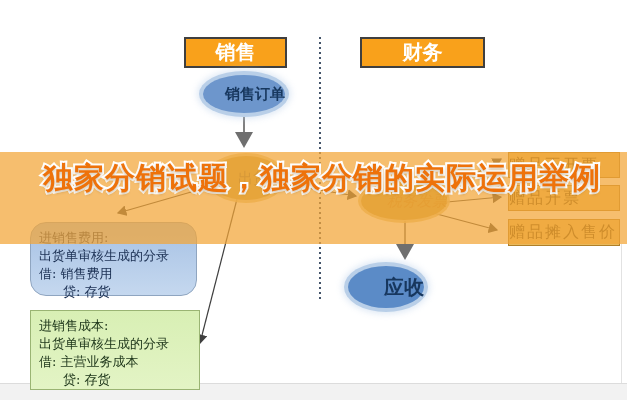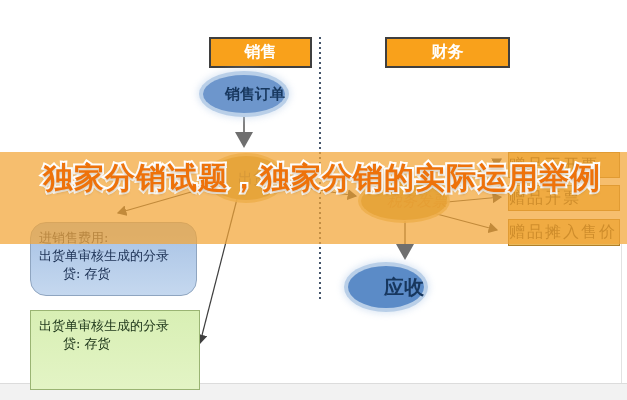"销售" .lane-header { font-size: 16px -> 20px; margin-left: 25px -> none }
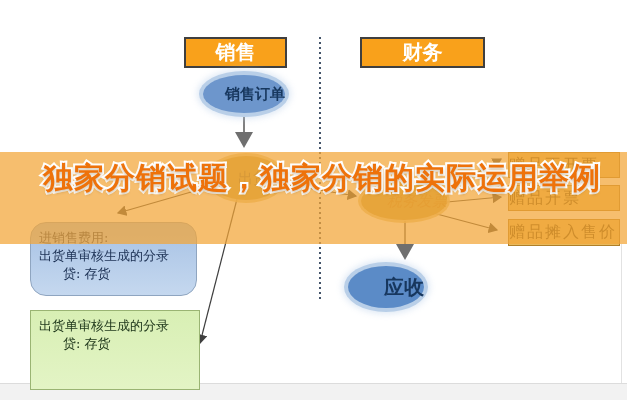"借: 销售费用" span.line { html: none -> <span>借: 销售费用</span> }
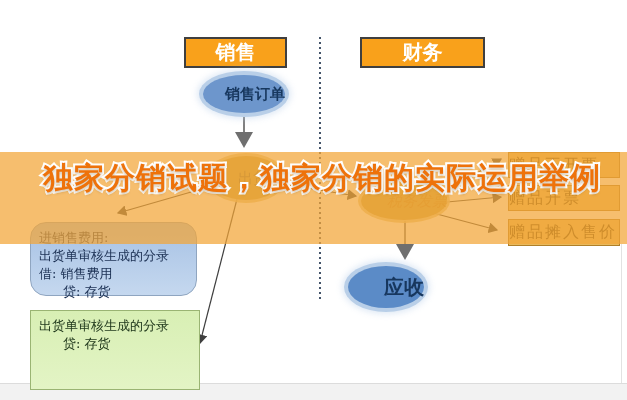"进销售成本:" span.line { html: none -> <span>进销售成本:</span> }
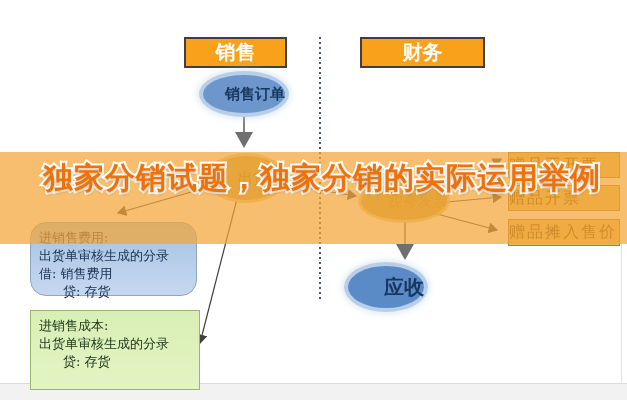"借: 主营业务成本" span.line { html: none -> <span>借: 主营业务成本</span> }
